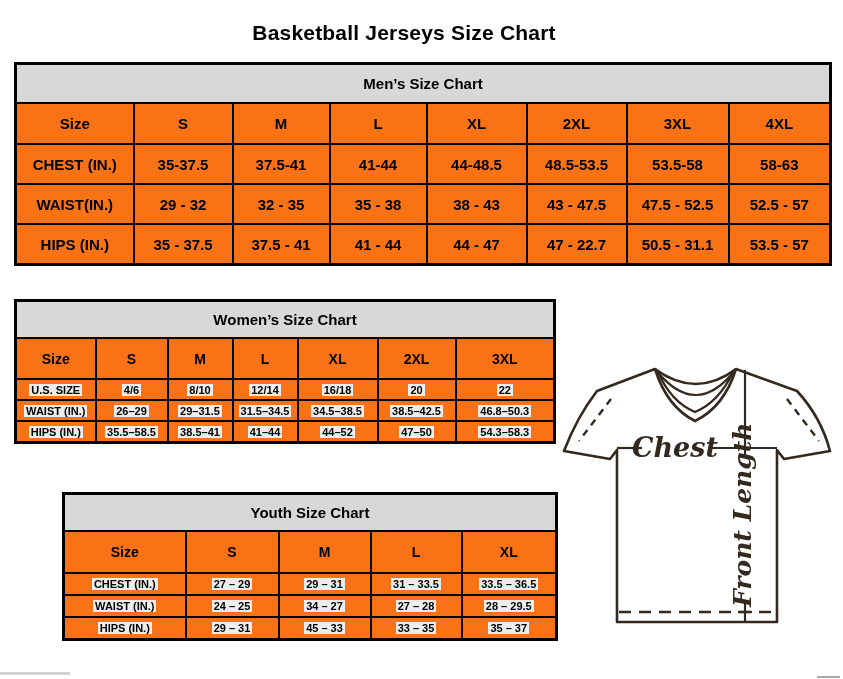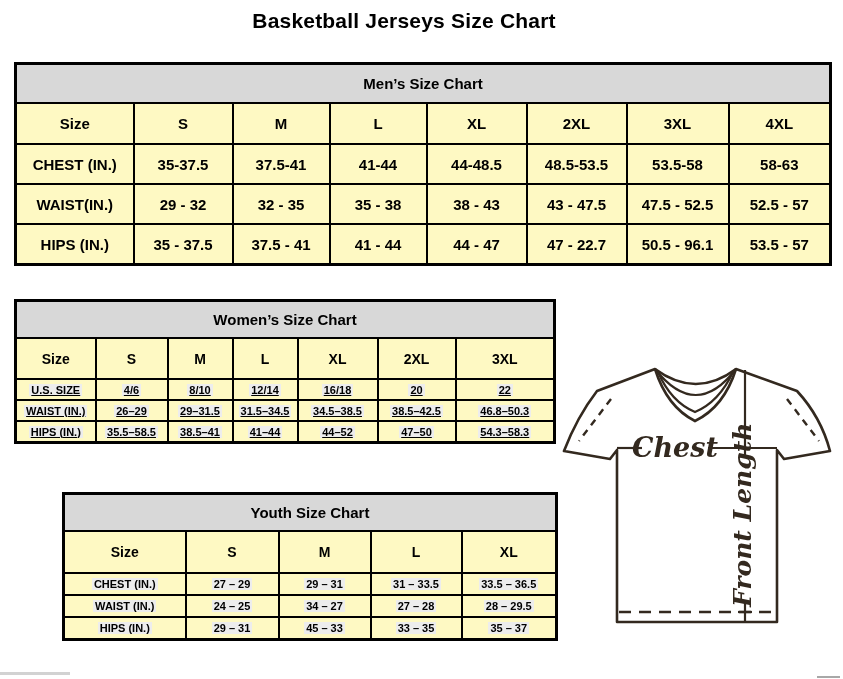"Basketball Jerseys Size Chart" .page-title { top: 9px -> 21px }
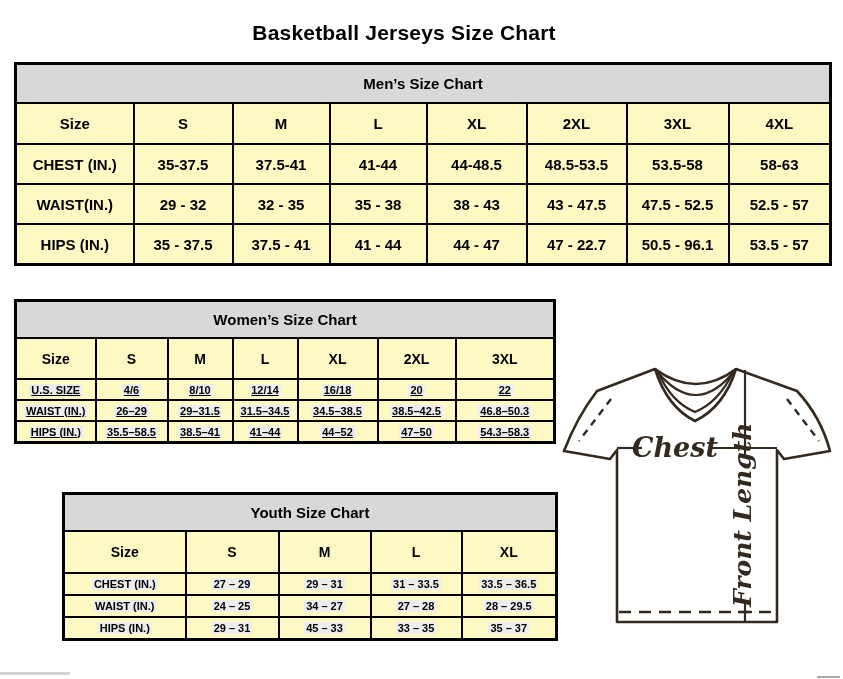"Men’s Size Chart" table { background: #fef9c3 -> #f97316 }
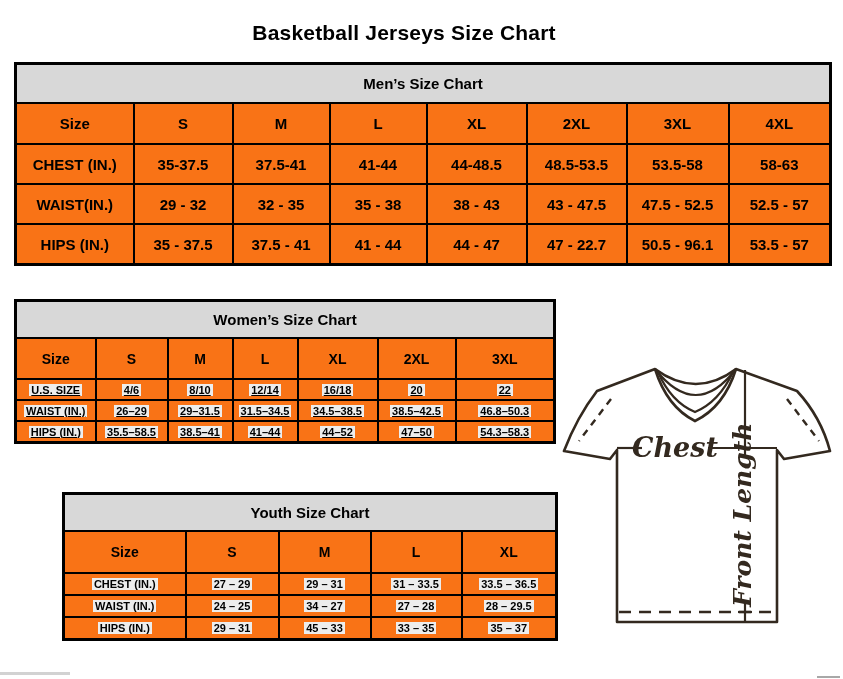"50.5 - 96.1" span { text: 96.1 -> 31.1 }
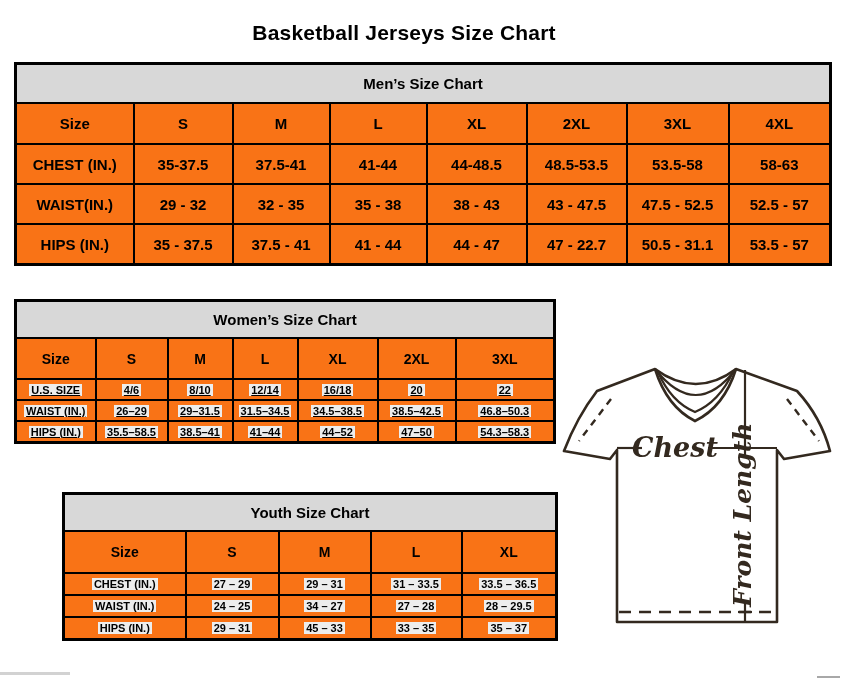"U.S. SIZE" #womens-table tbody td { text-decoration: underline -> none }
